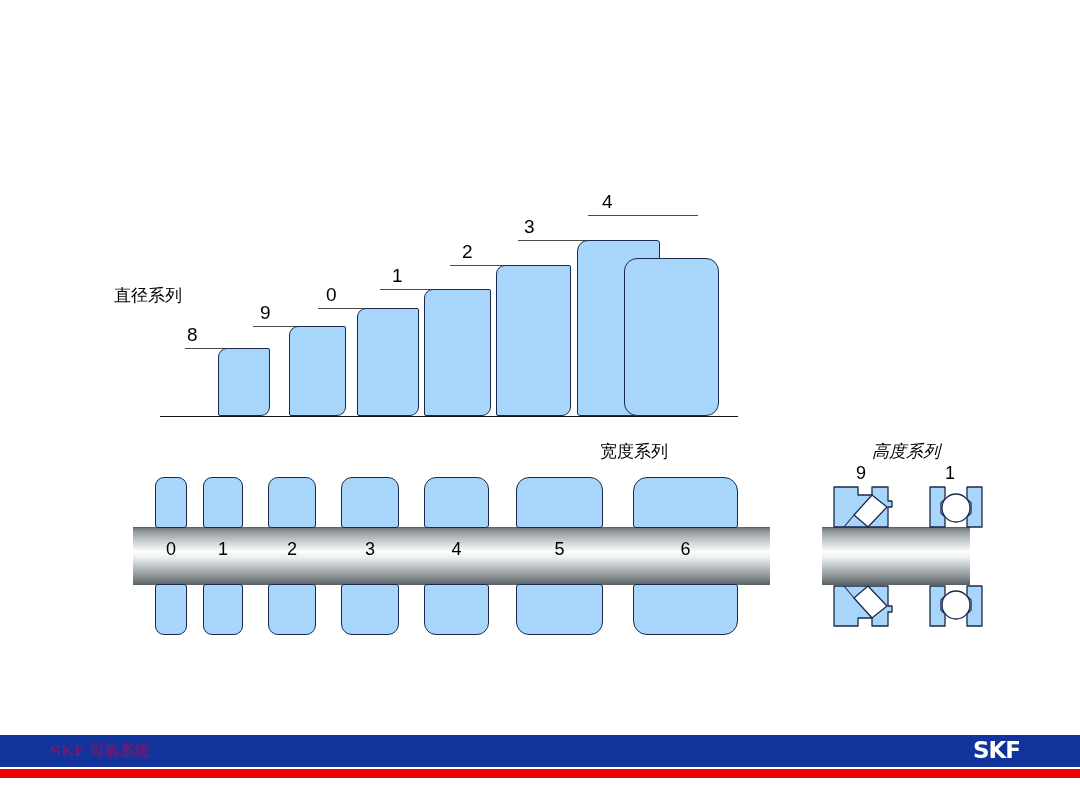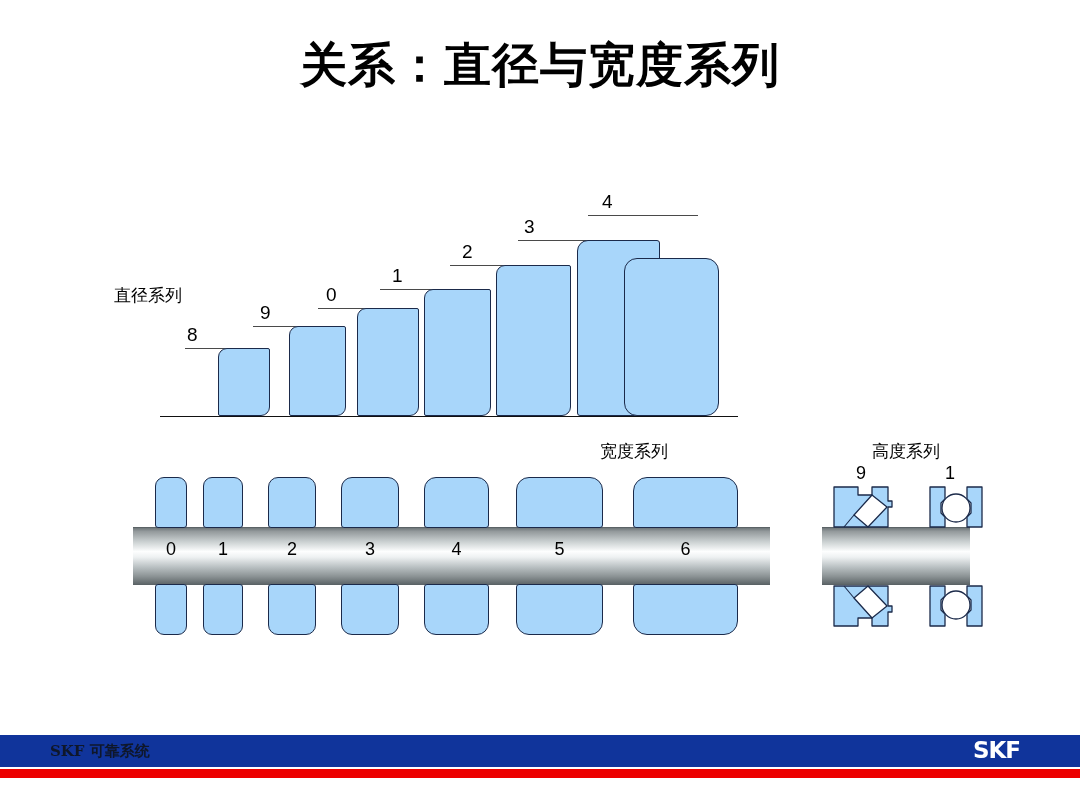"关系：直径与宽度系列" div { html: <div>关系：直径与宽度系列</div> -> none }
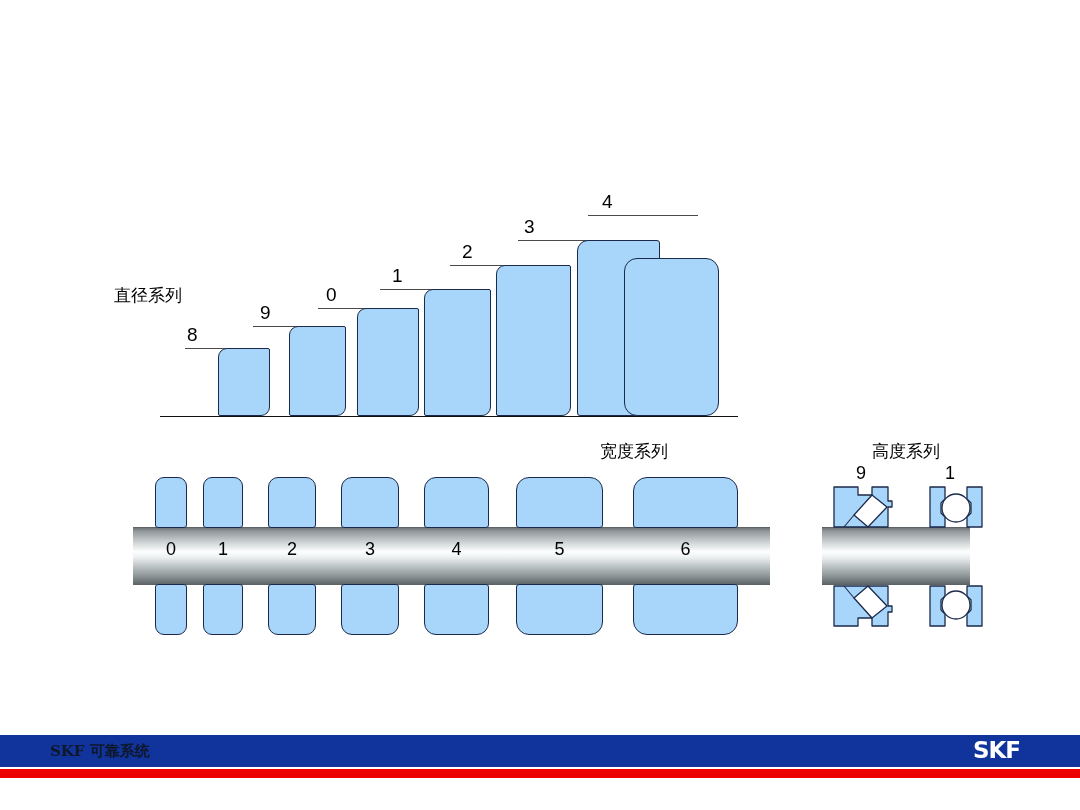"高度系列" #height-series-title { font-style: none -> italic }
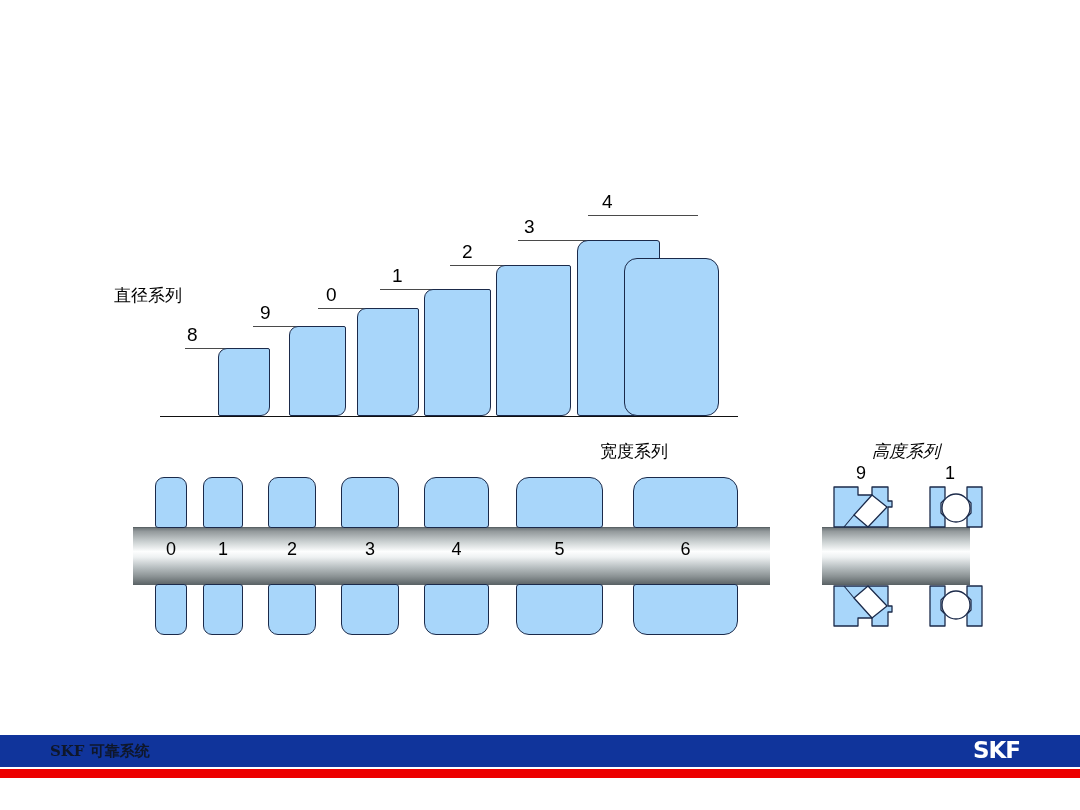"SKF 可靠系统" #footer-text { color: #0f172a -> #701a75 }
